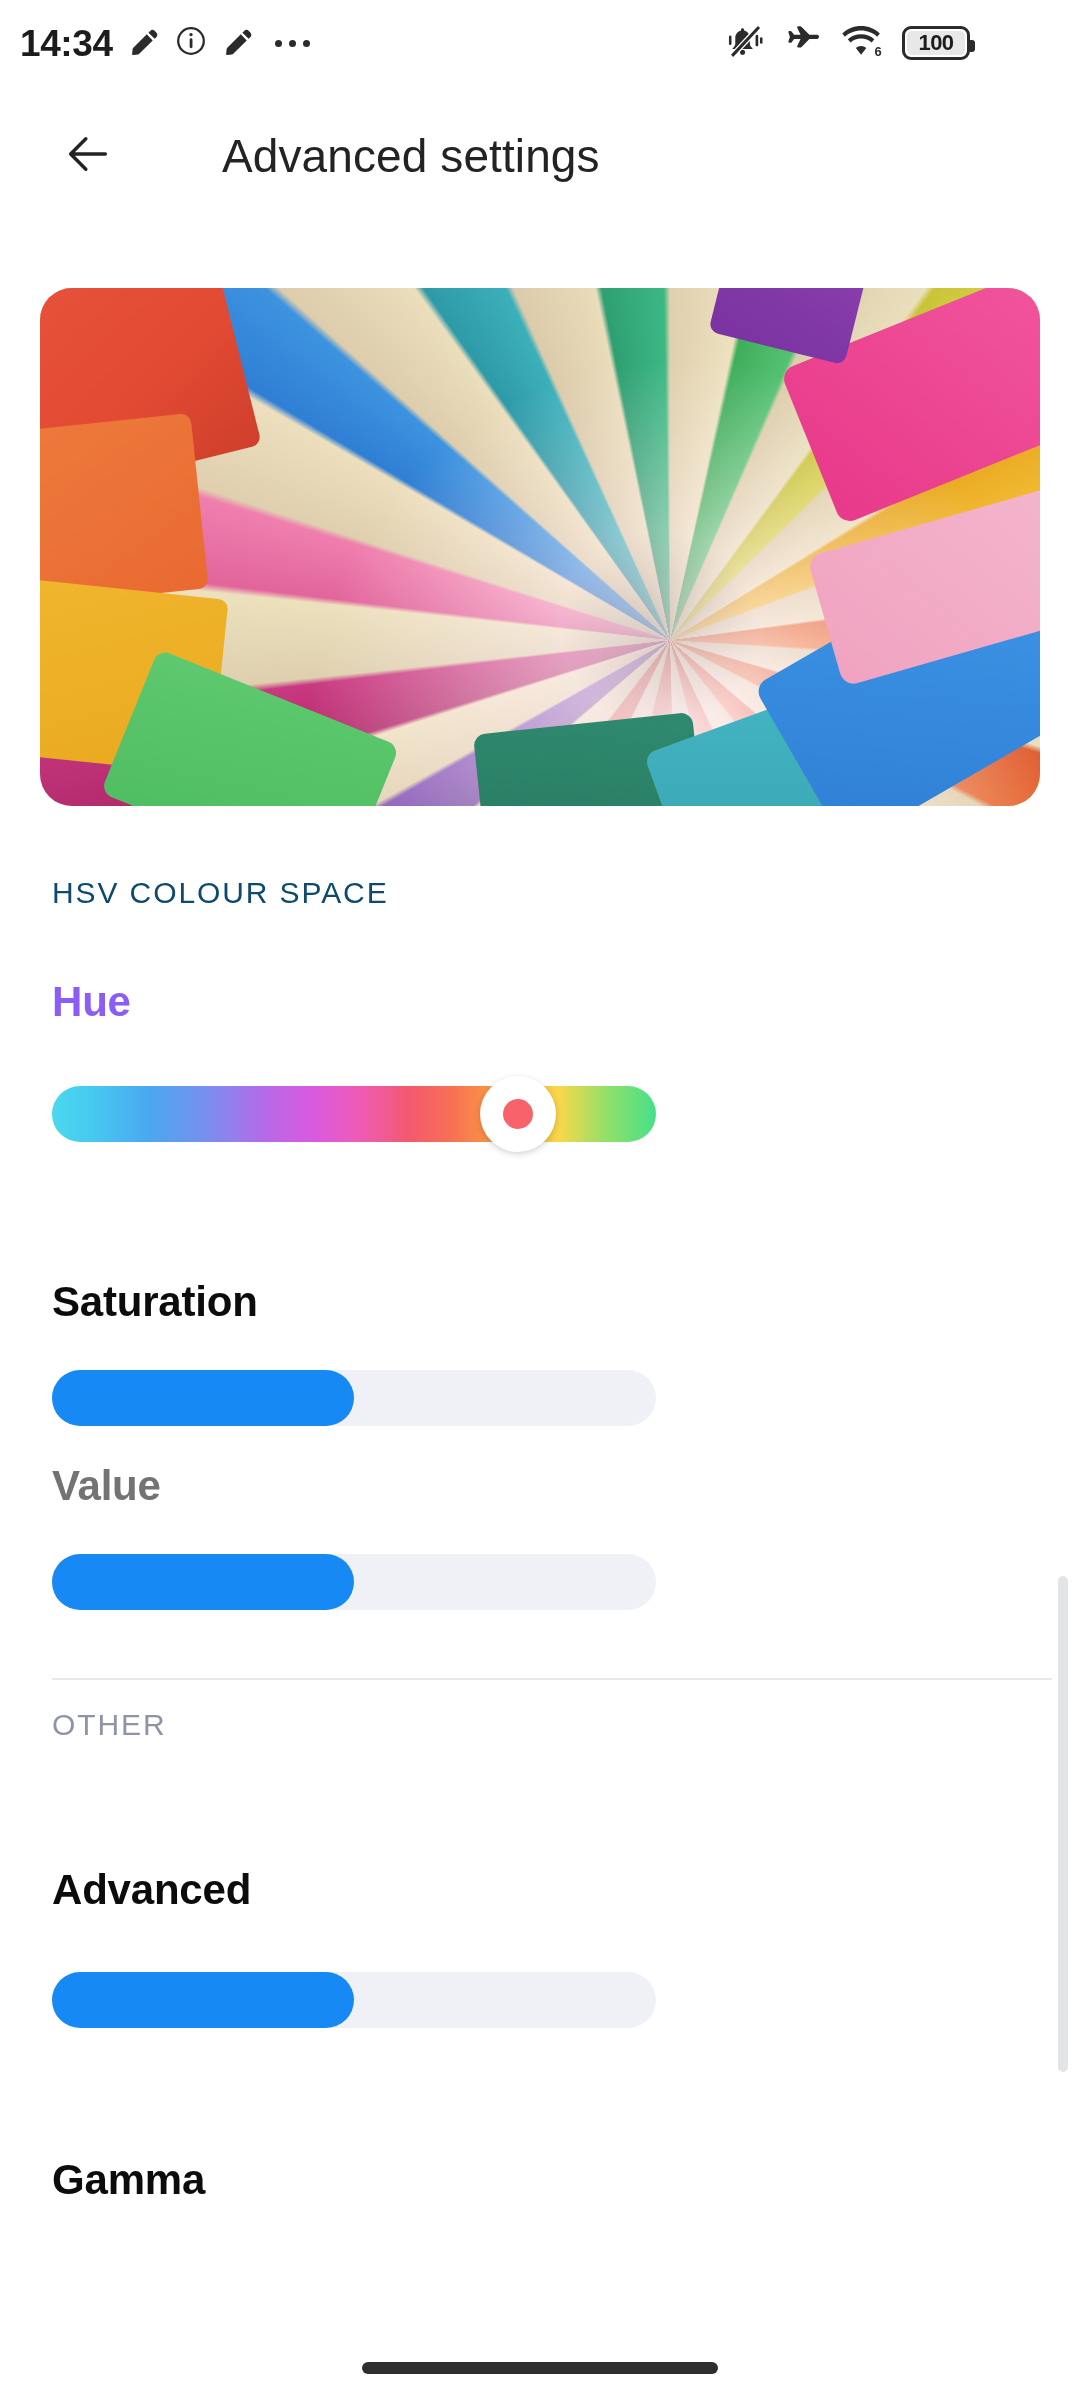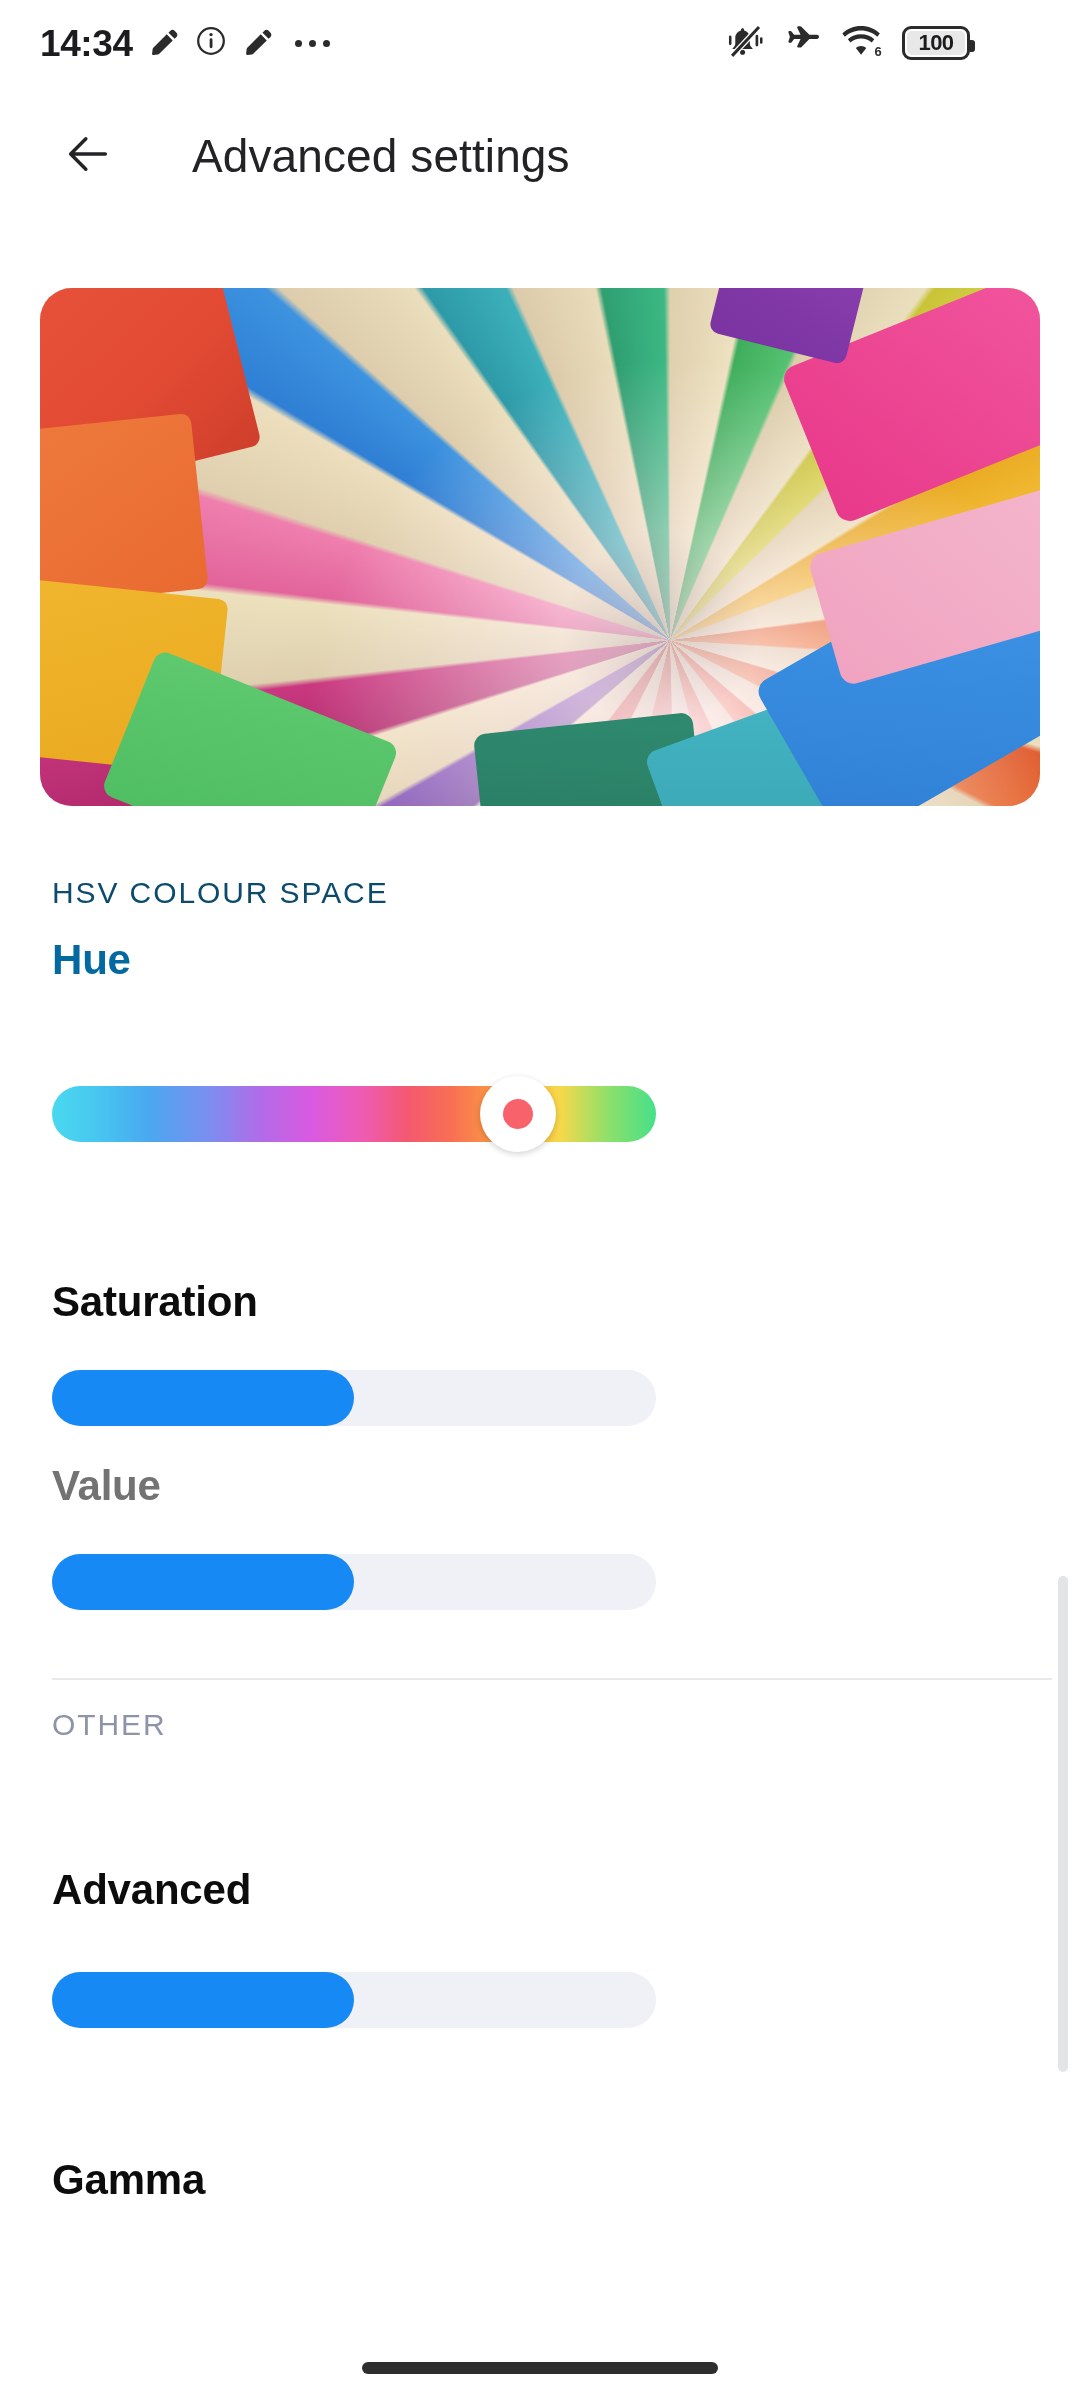"14:34" .statusbar { padding: 0 34px 0 40px -> 0 34px 0 20px }
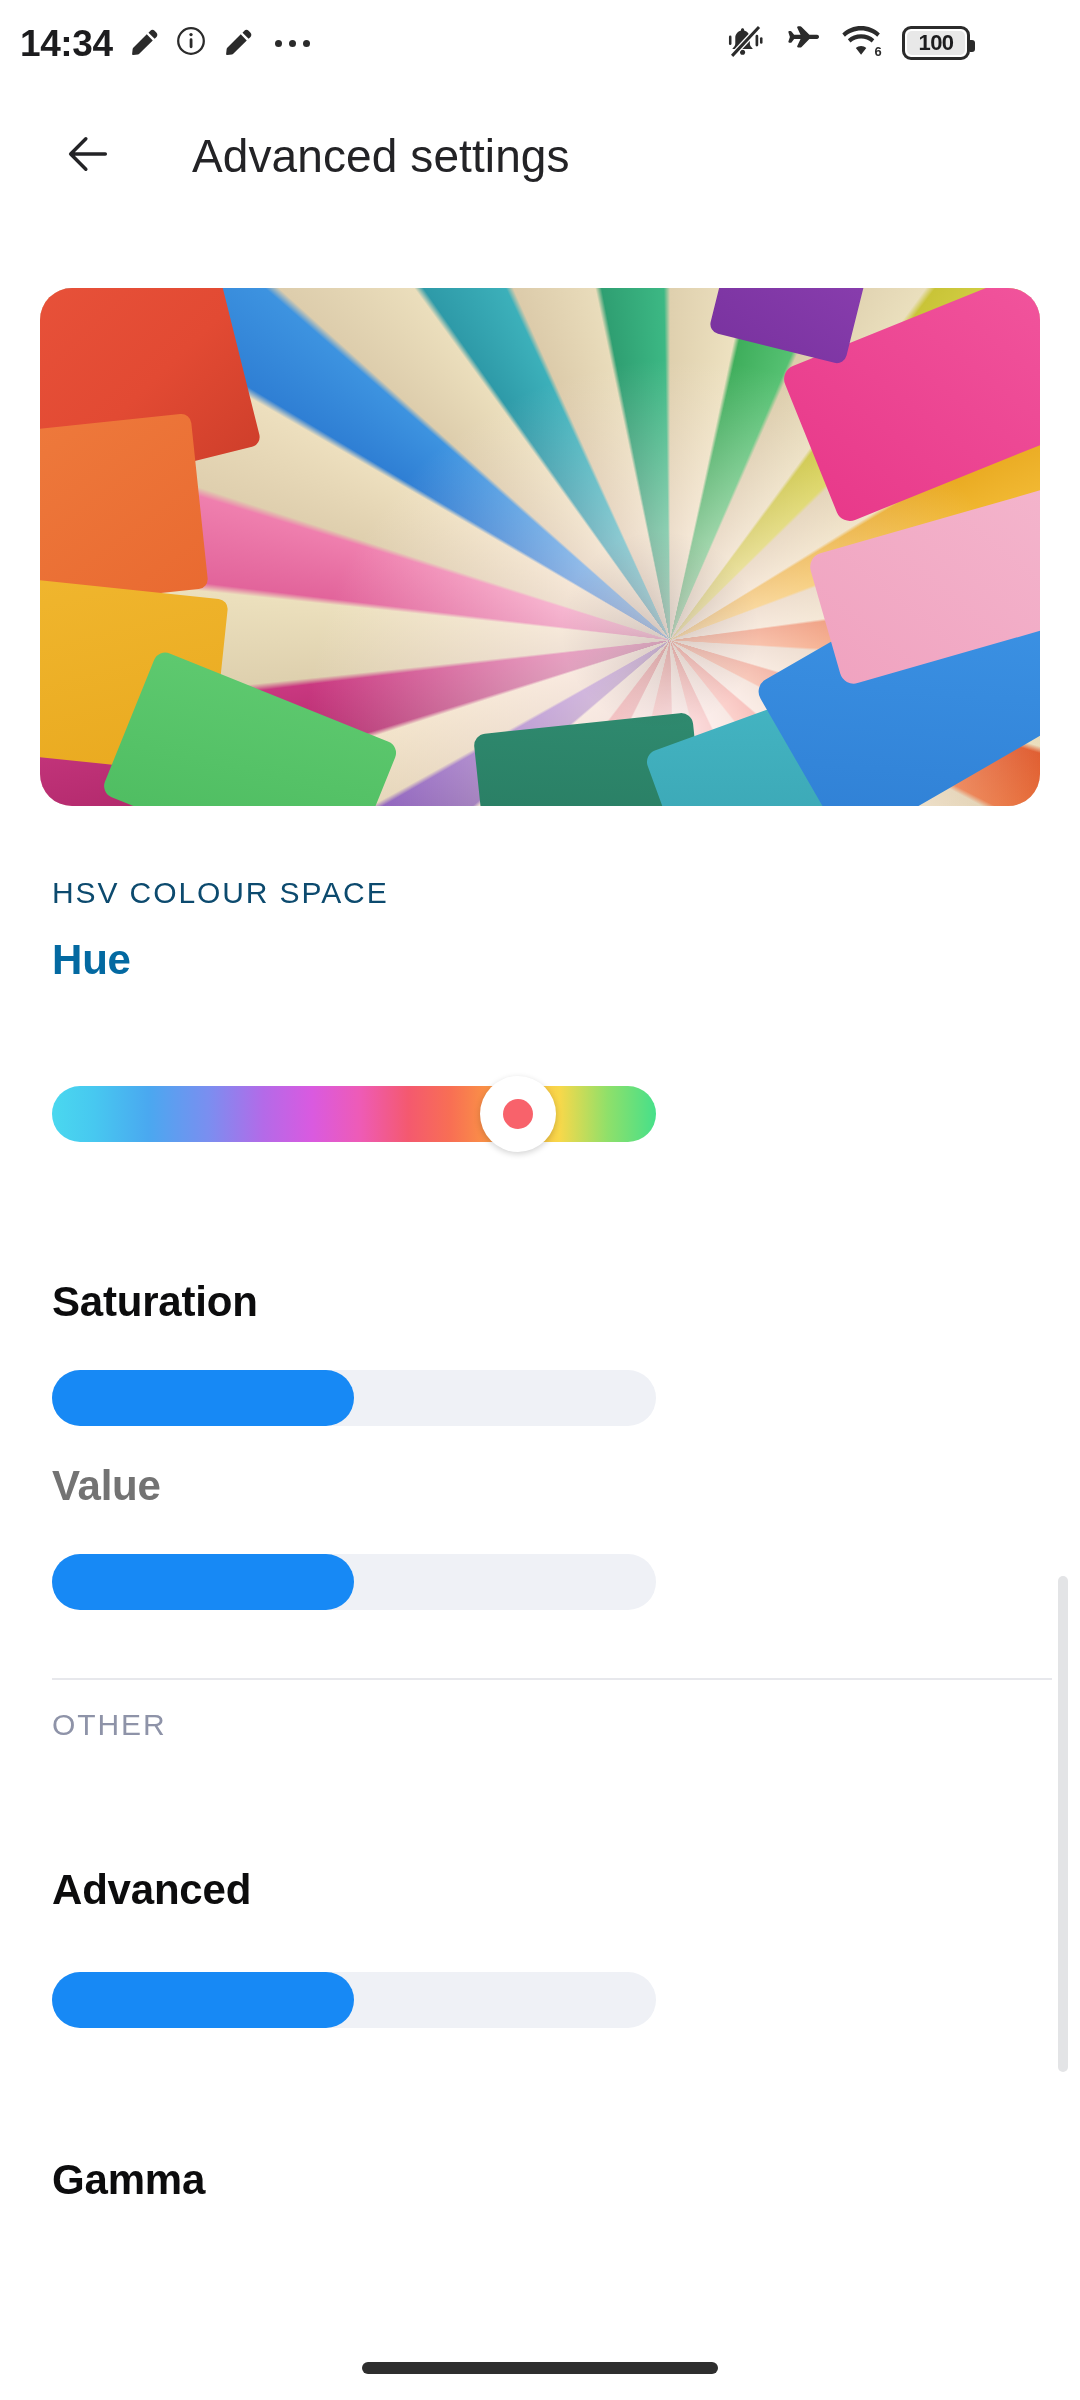"Advanced settings" .appbar { gap: none -> 30px }
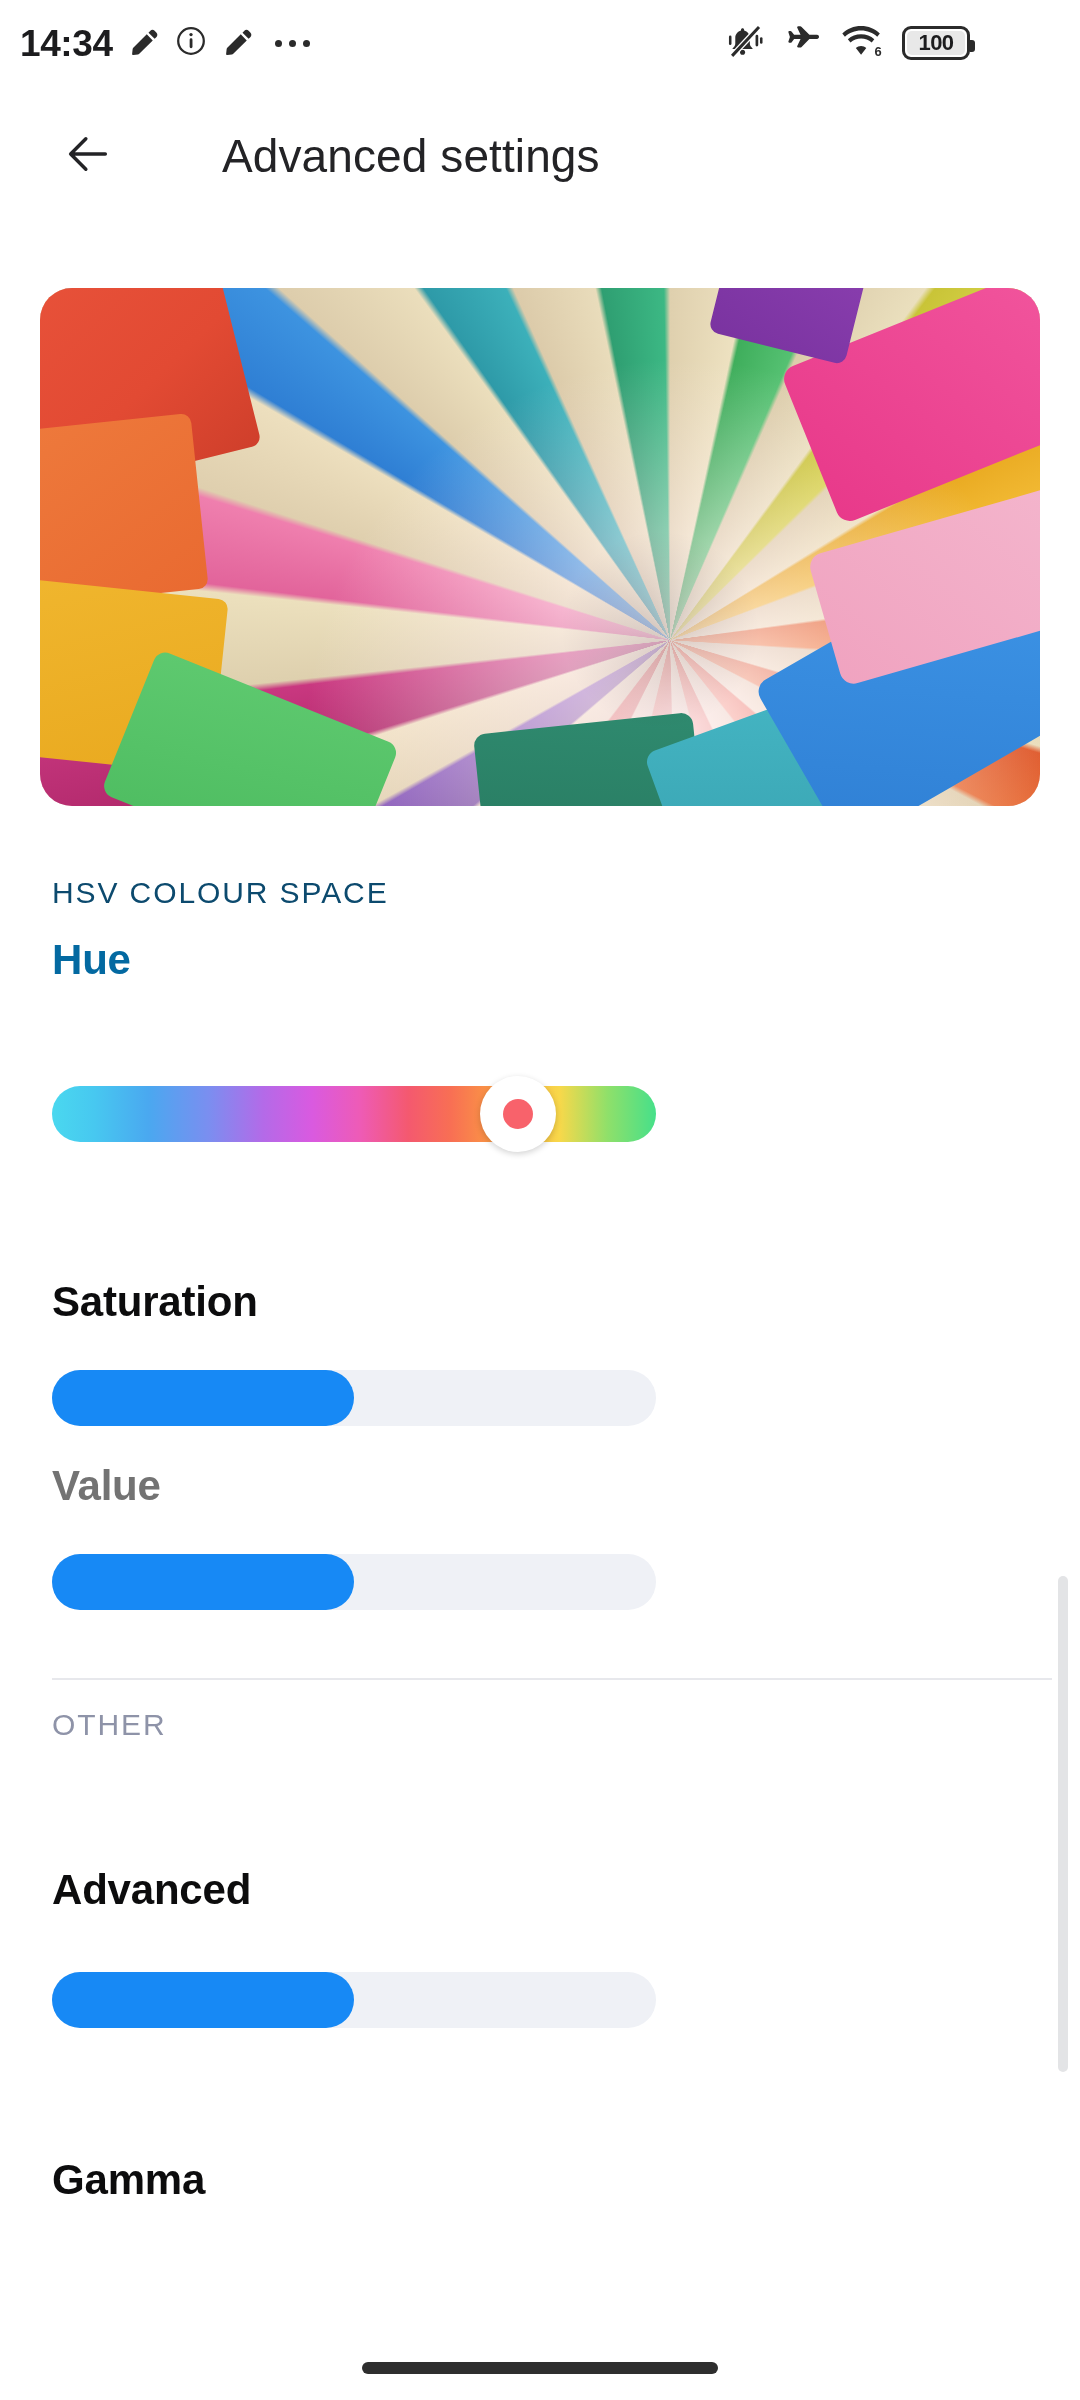"Hue" div.item-label { color: #0369a1 -> #8b5cf6; top: 936px -> 978px }
